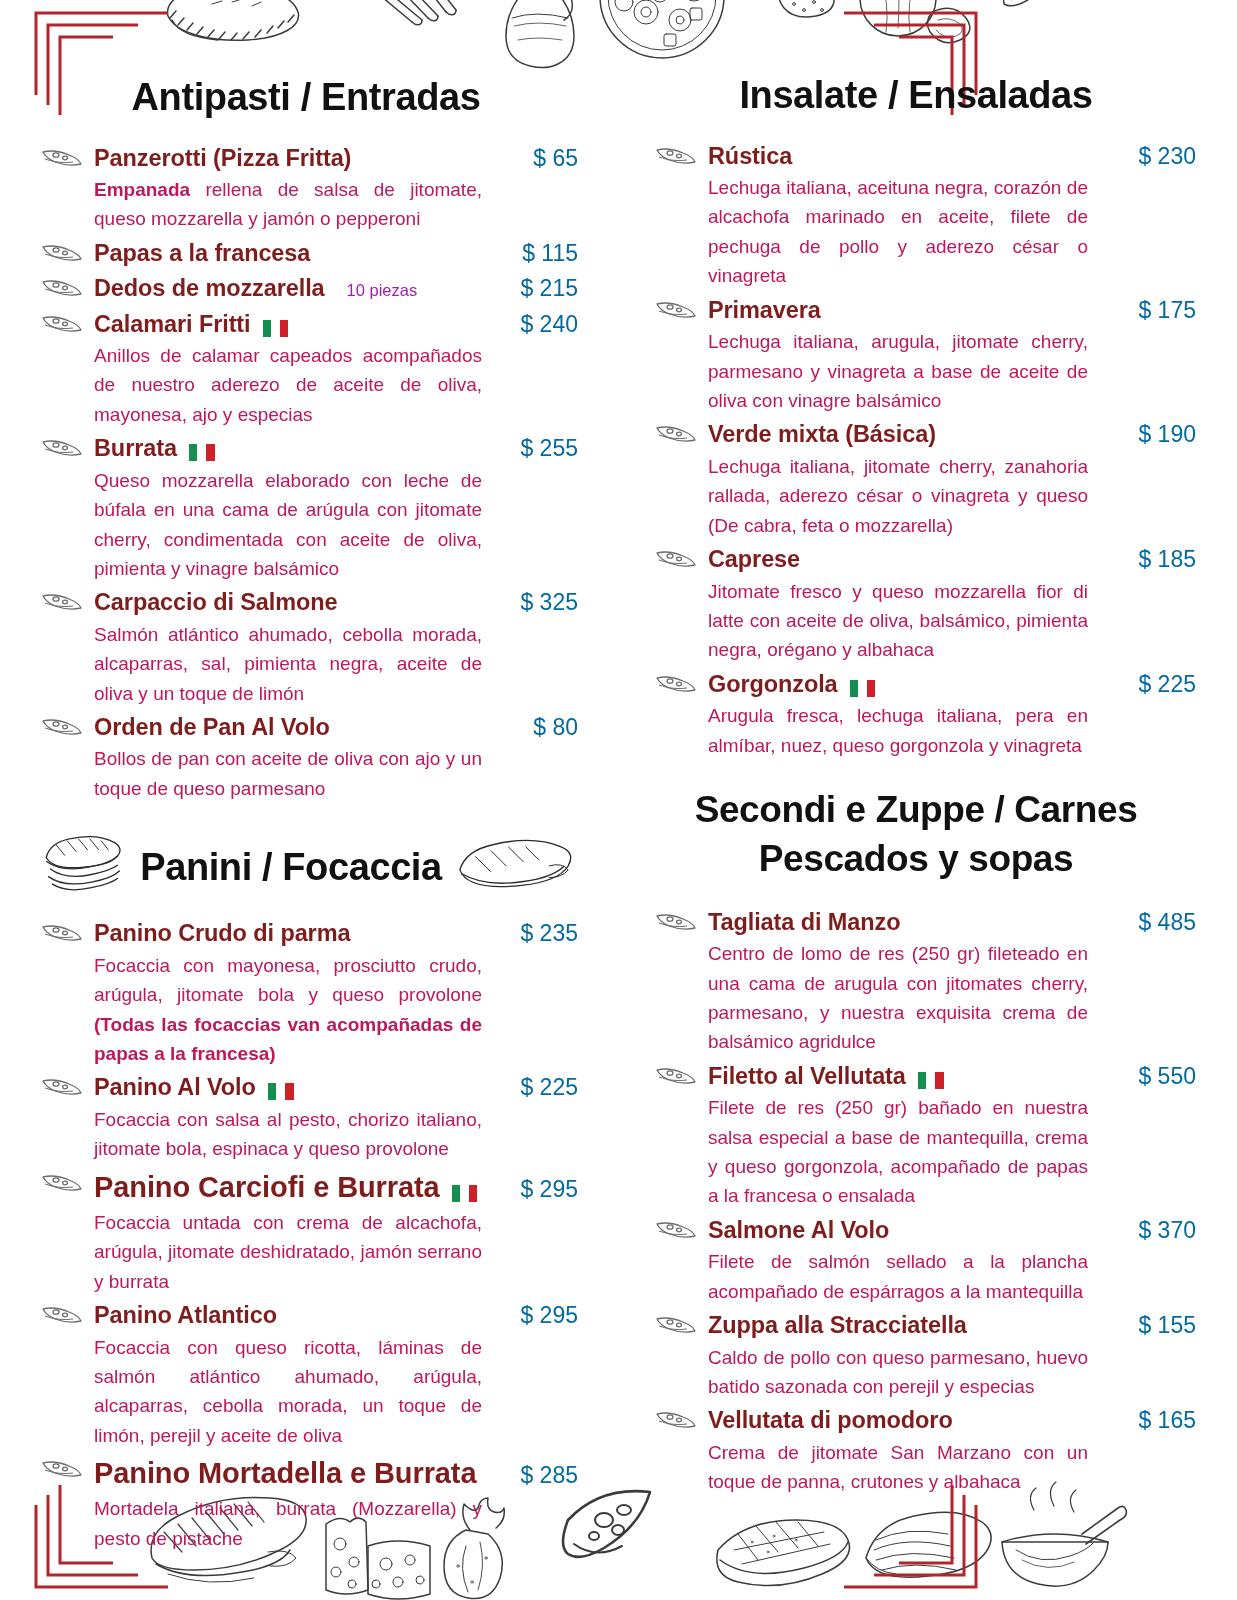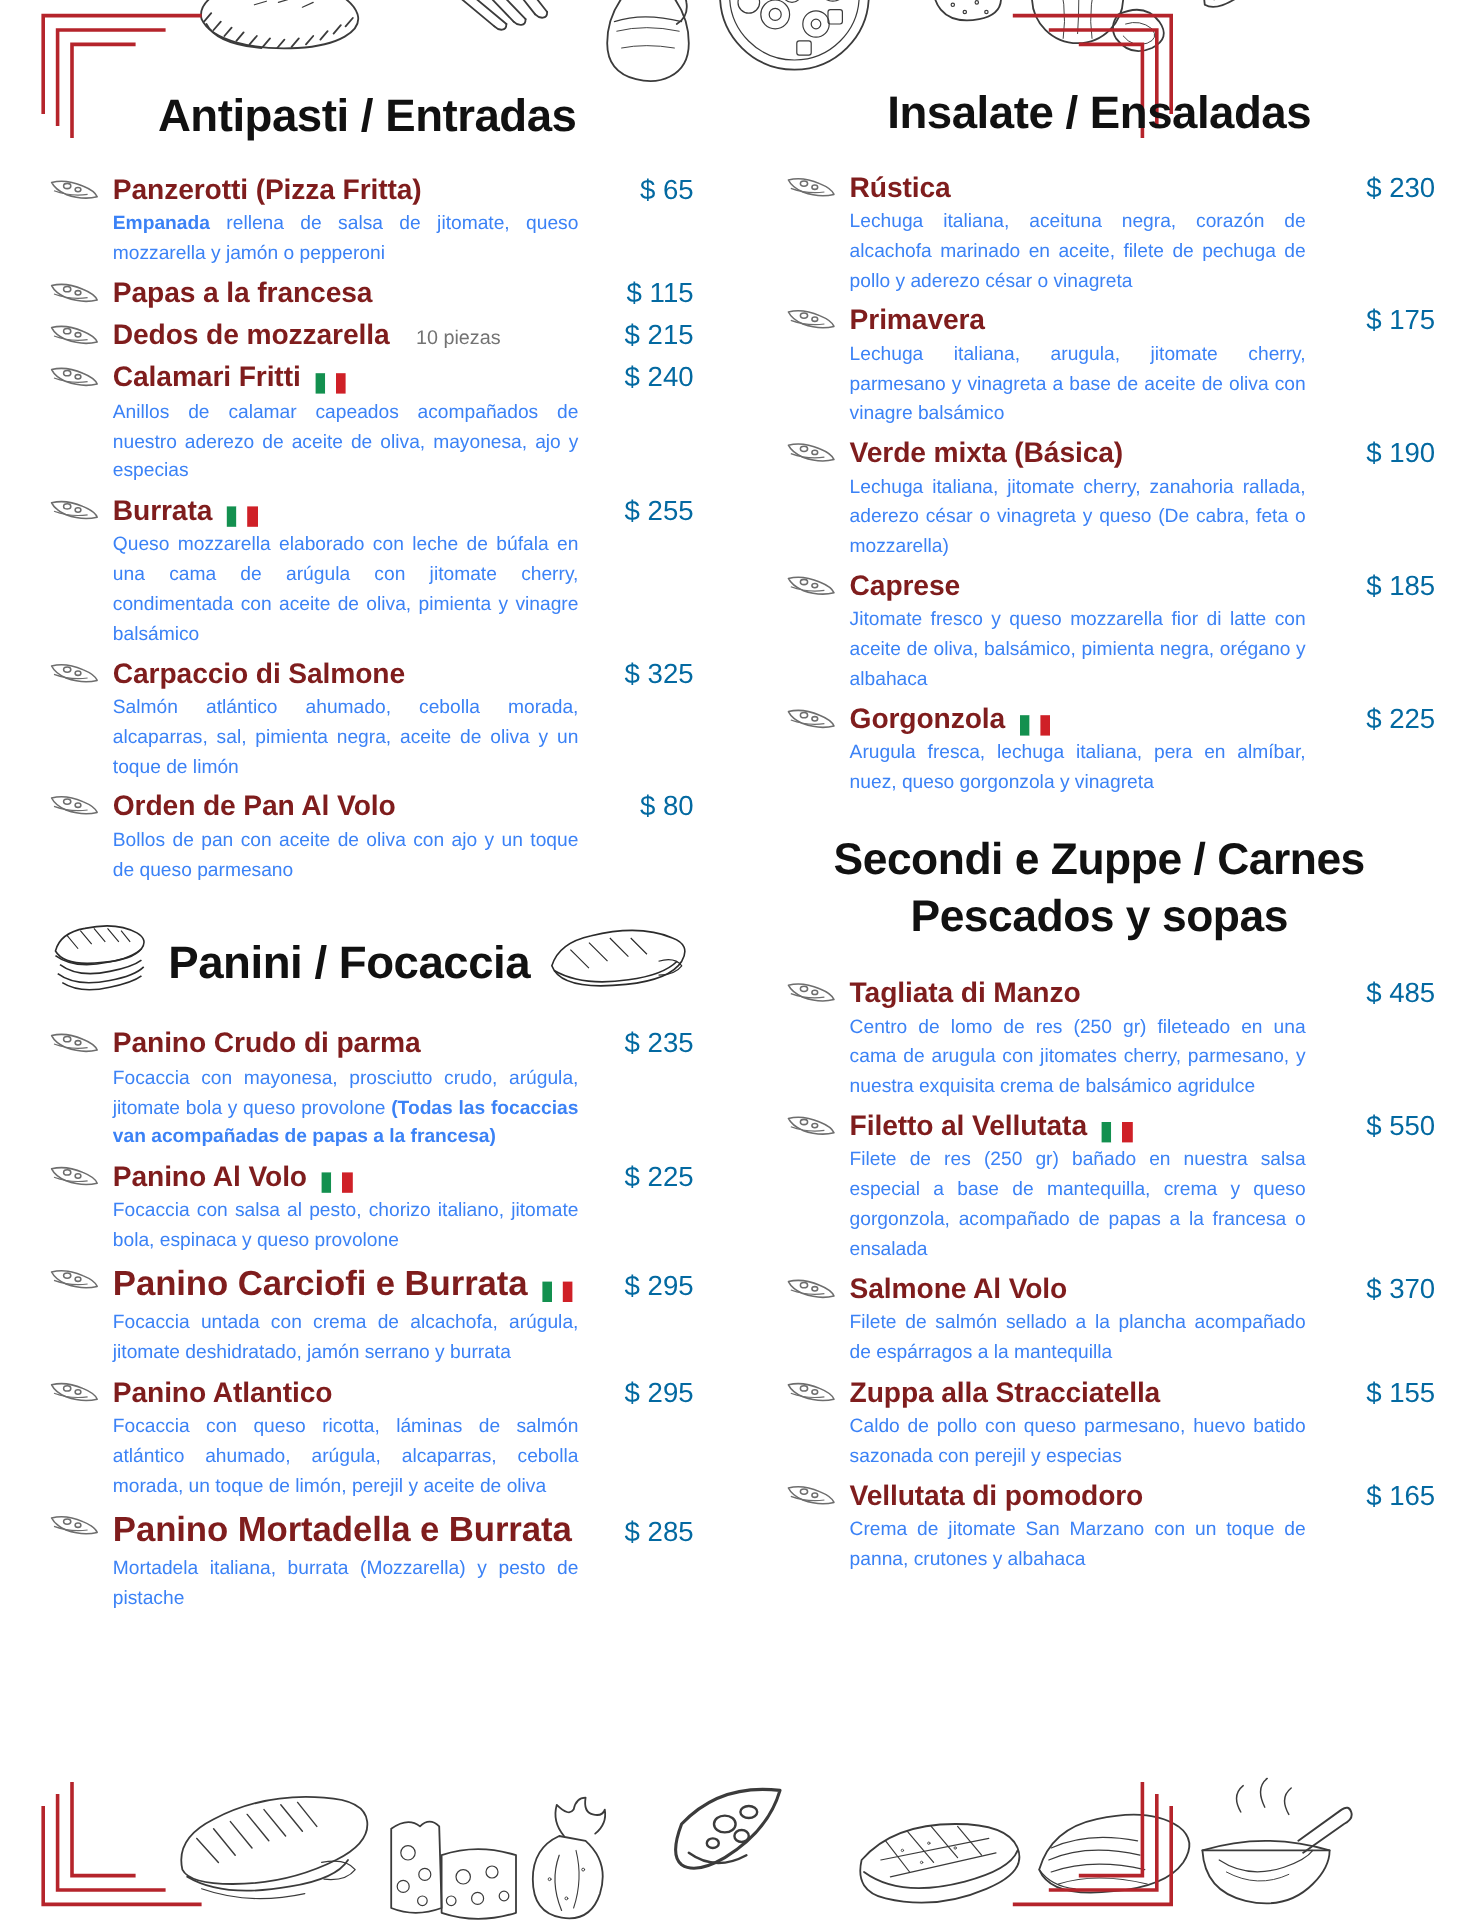"Empanada rellena de salsa de" .desc { color: #3b82f6 -> #be185d; font-size: 16px -> 19px }
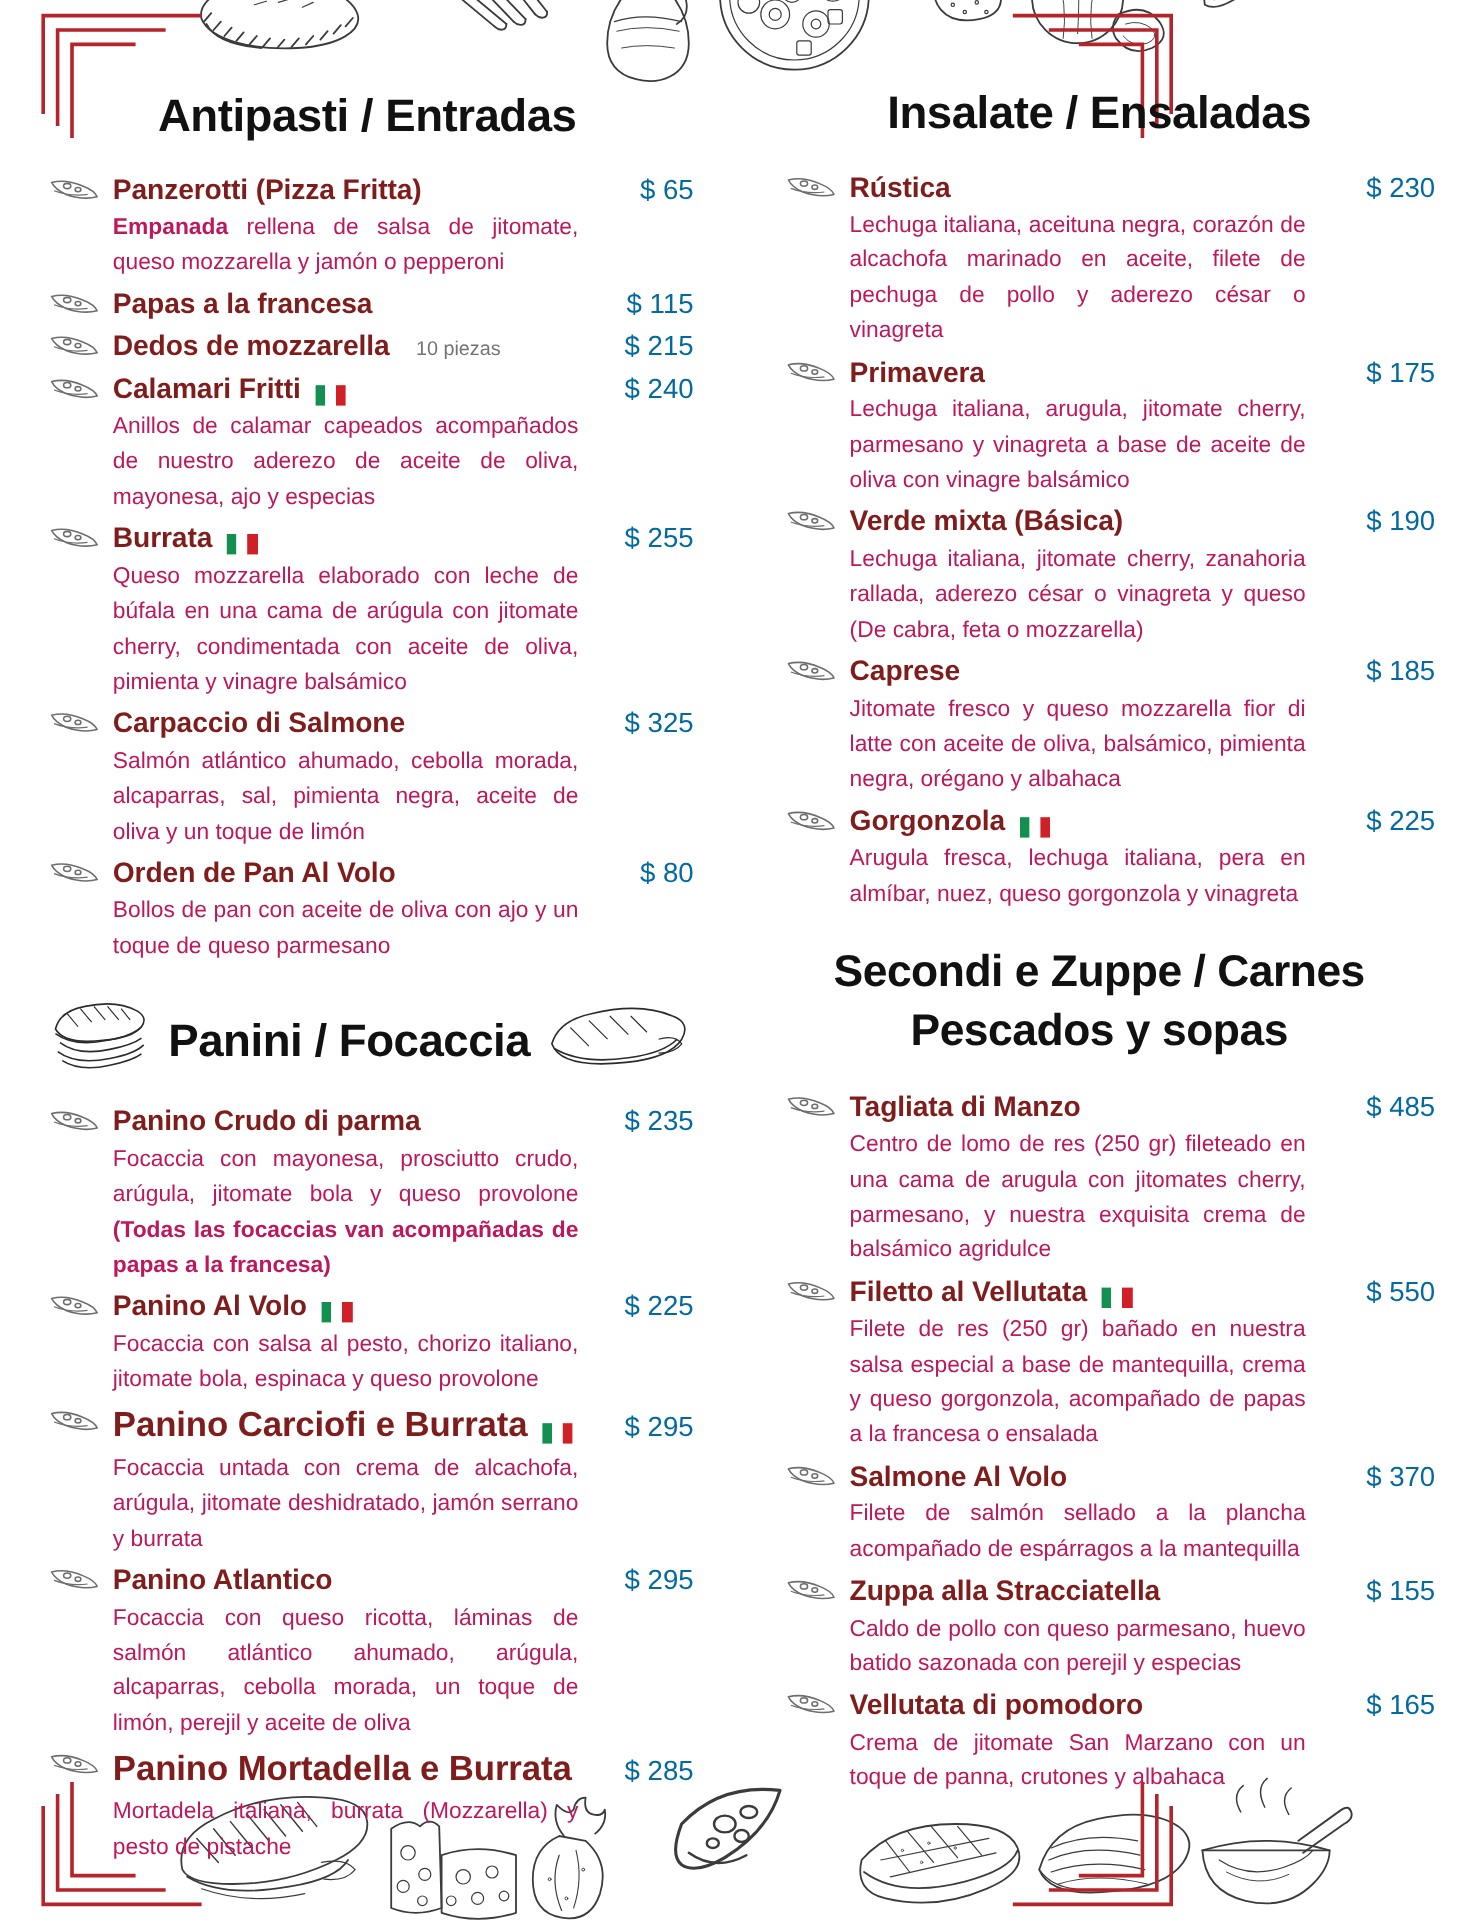"10 piezas" .qty { color: #737373 -> #a21caf }
